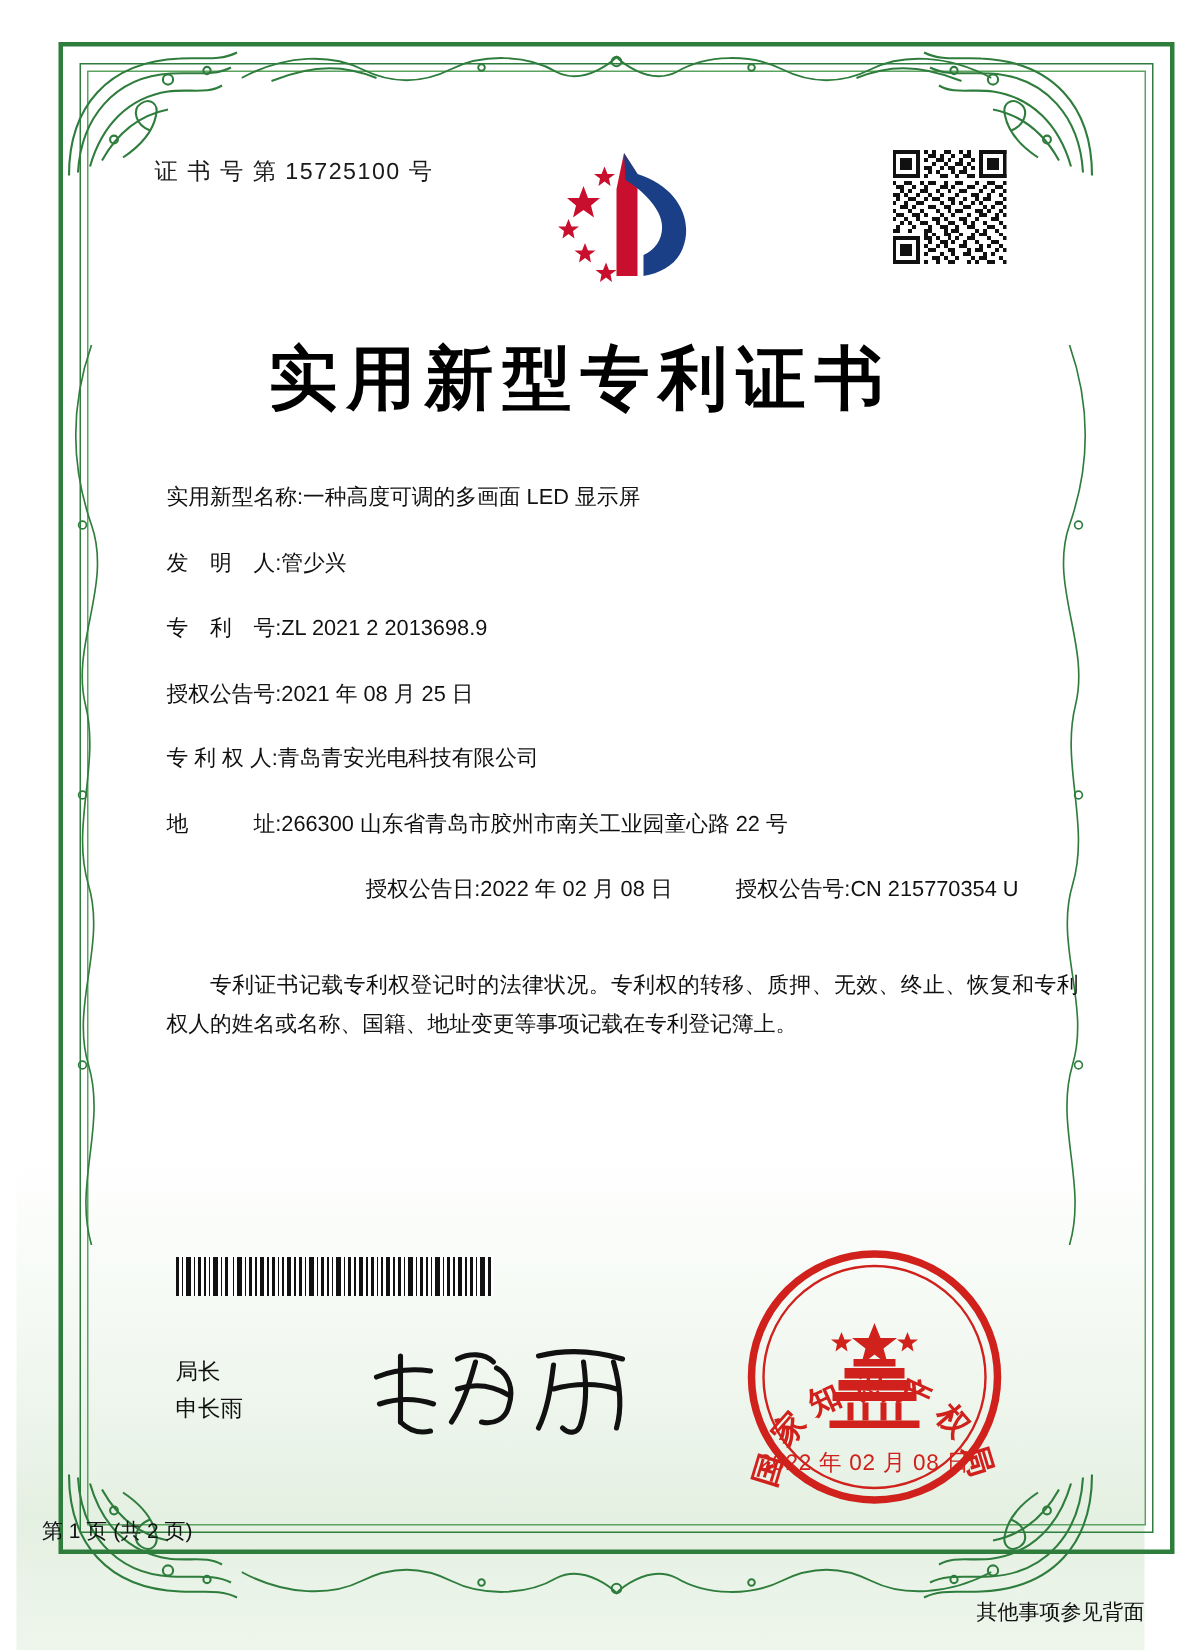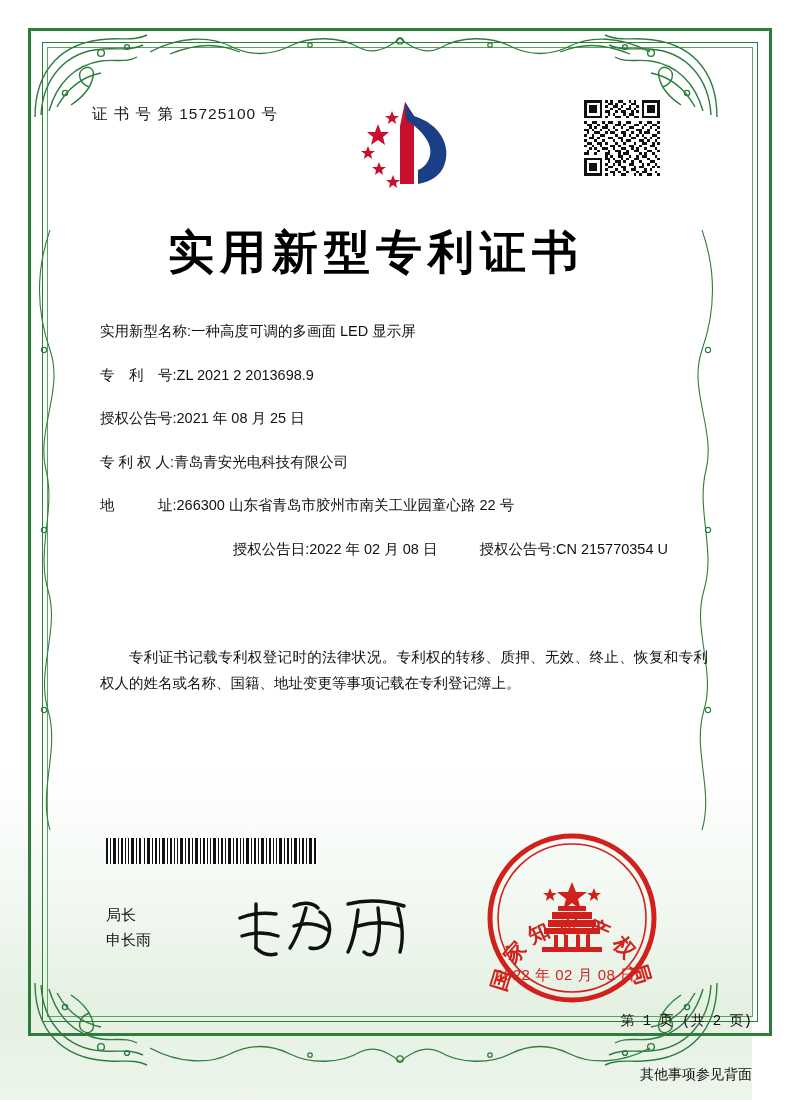"证 书 号 第 15725100" .page { left: 0 -> 11px }
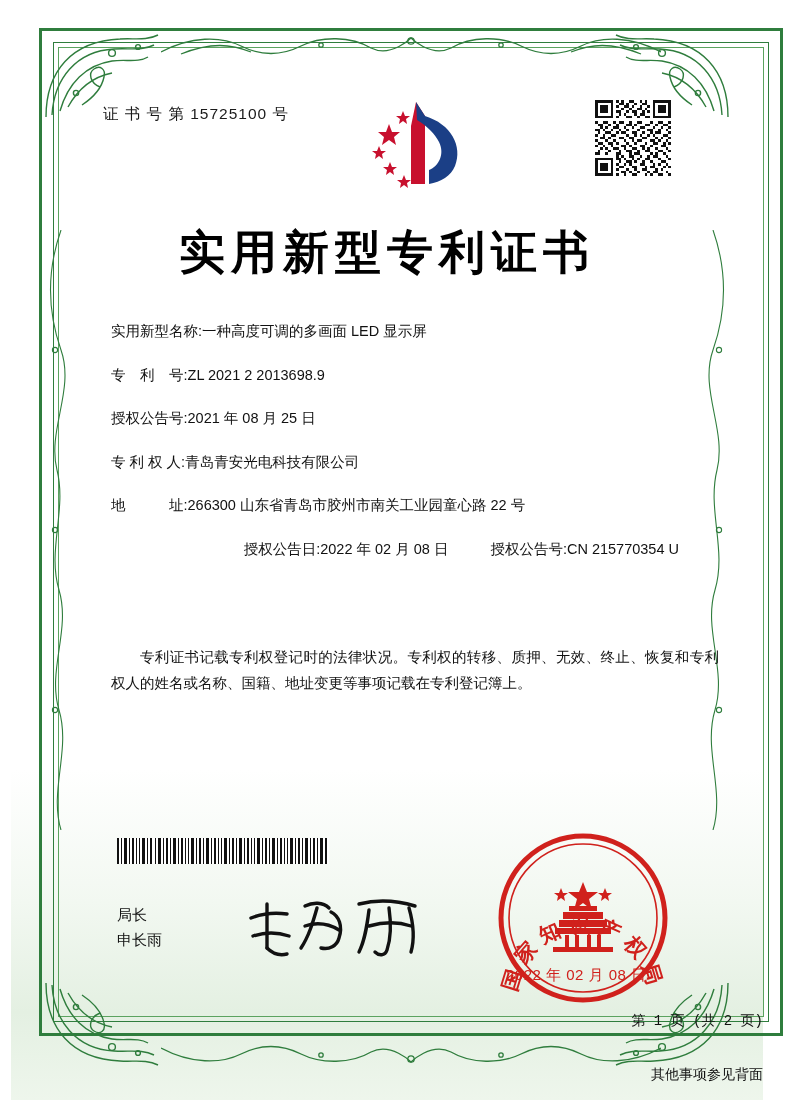"发 明 人:" div.field-row { html: none -> <div> <span>发 明 人:</span> <span>管少兴</span> </div> }
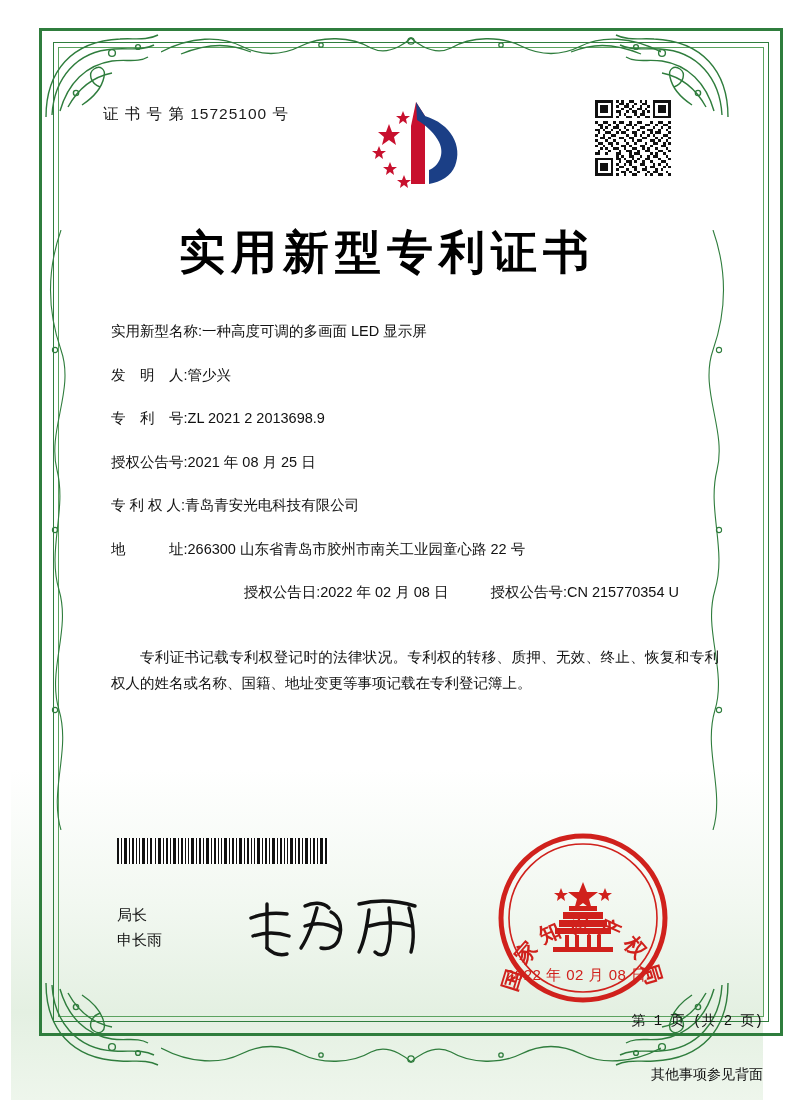"第 1 页 (共 2" .page-num { font-family: Liberation Mono, monospace -> Liberation Sans, sans-serif; text-align: right -> left }
